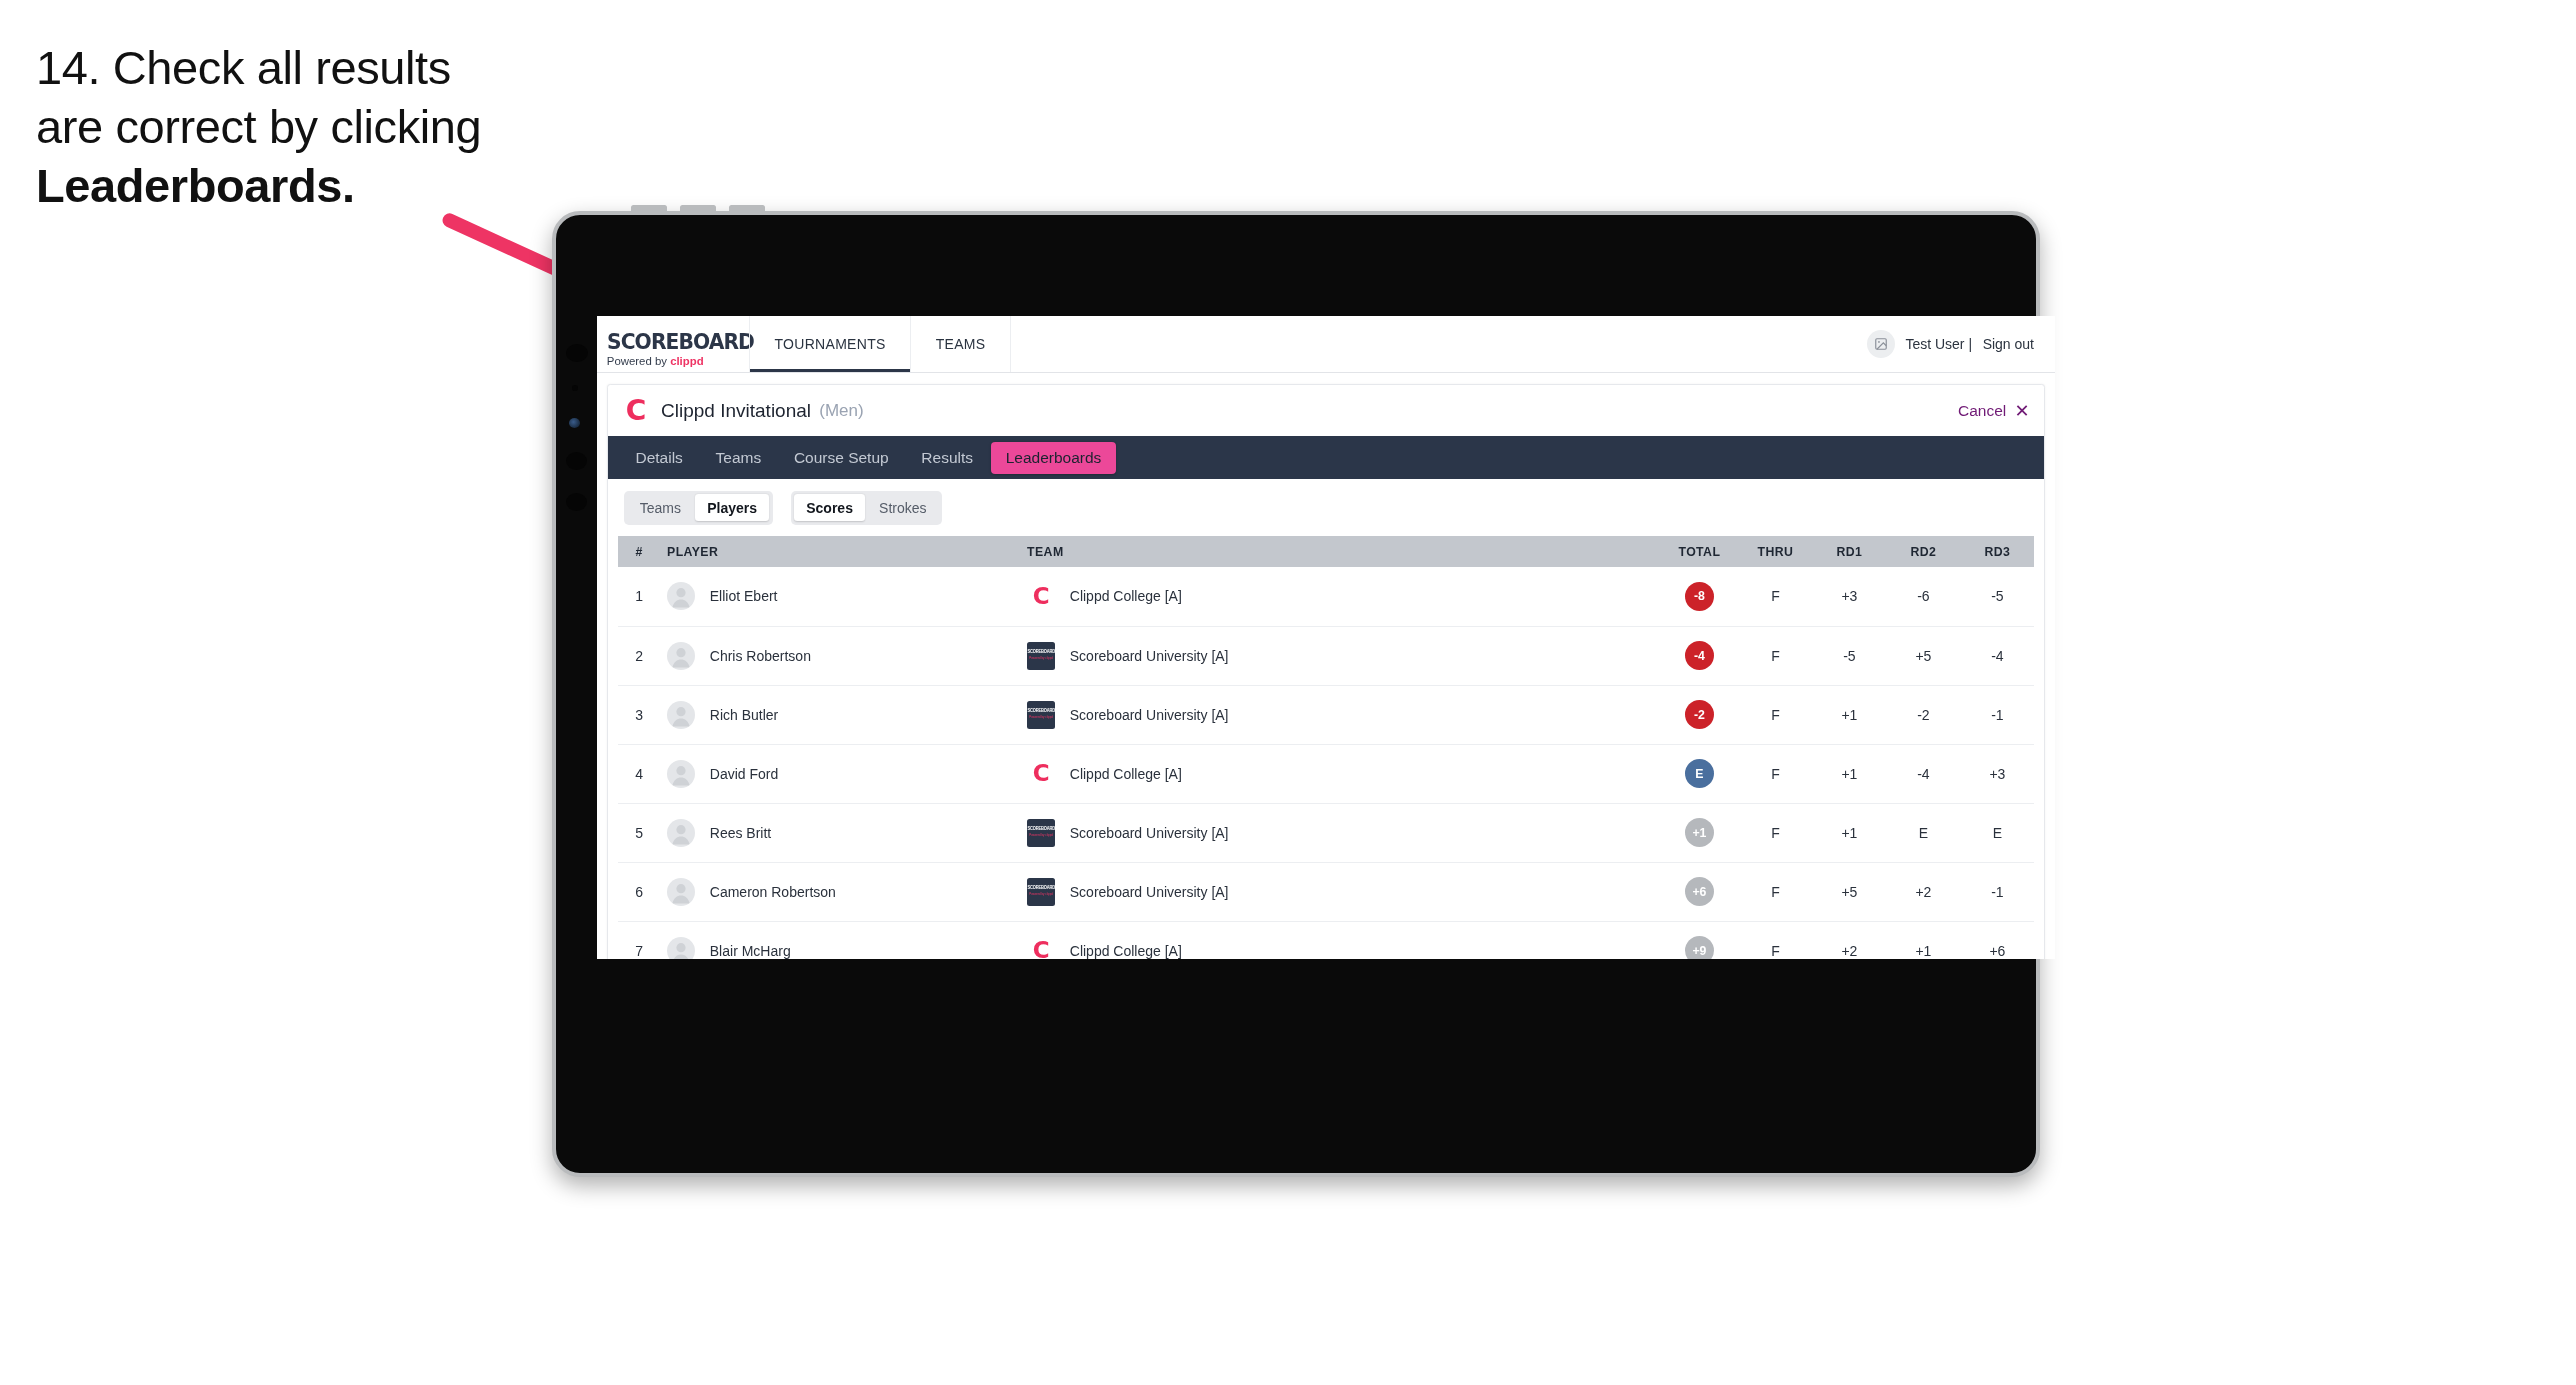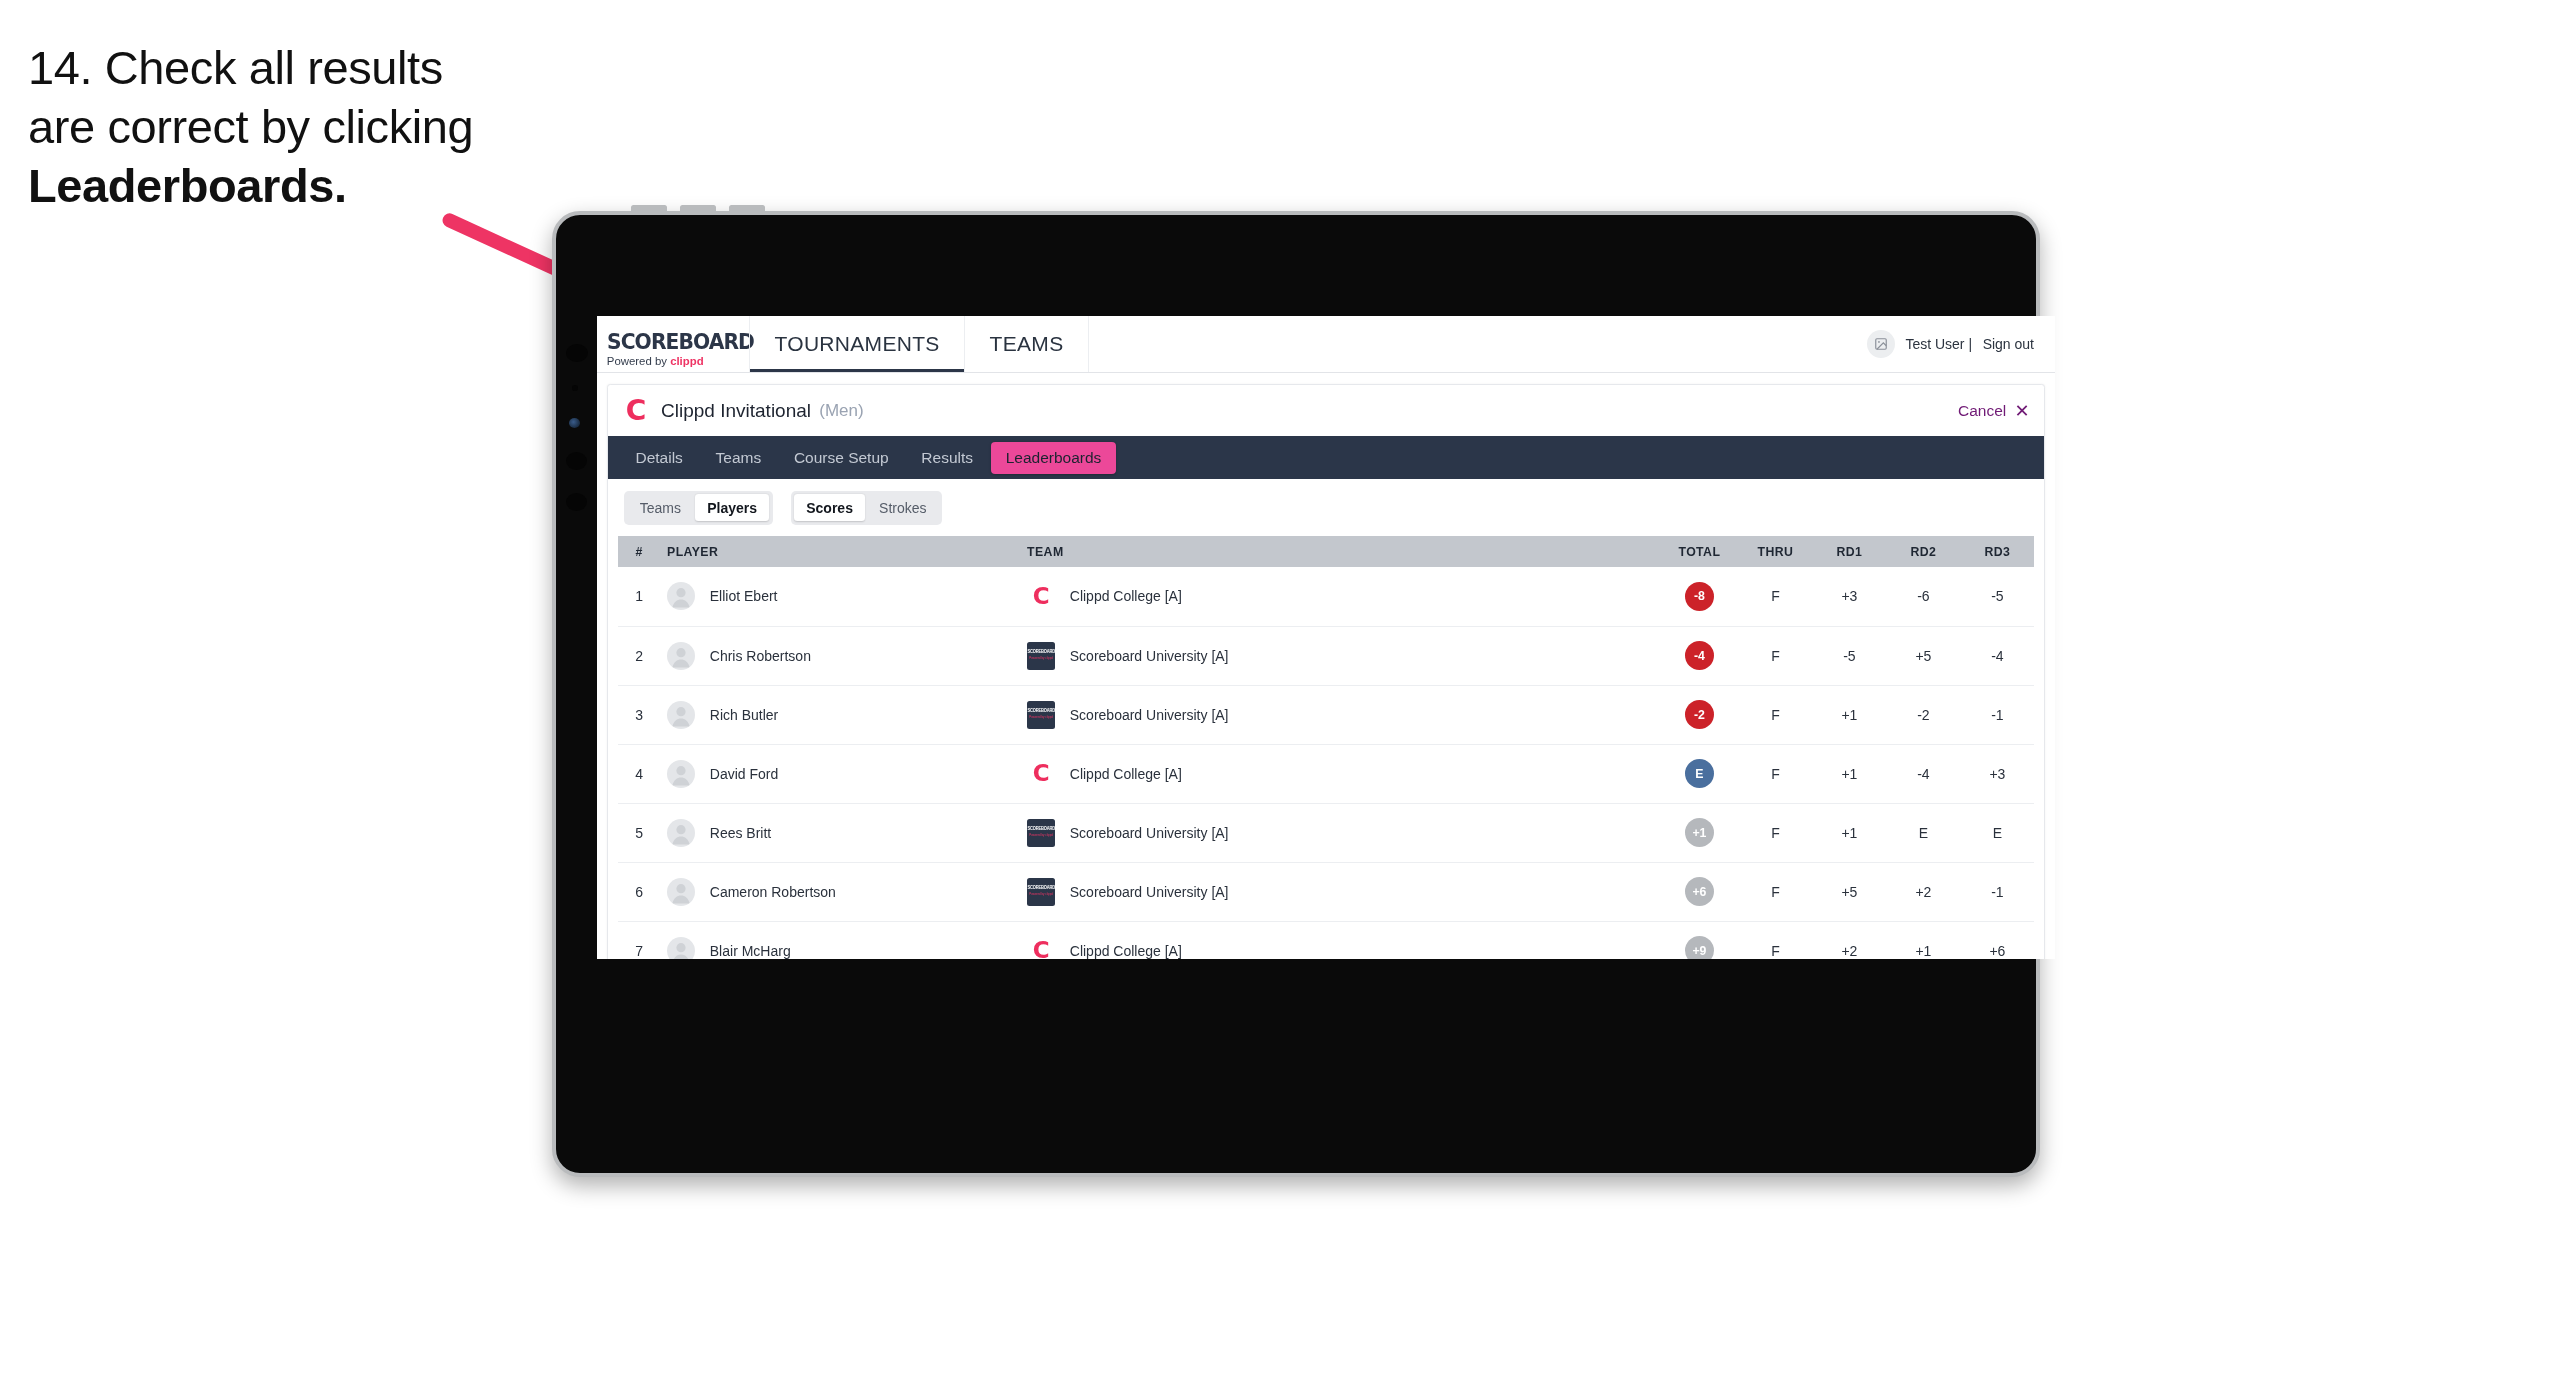"14. Check all results" #instruction { left: 28px -> 36px }
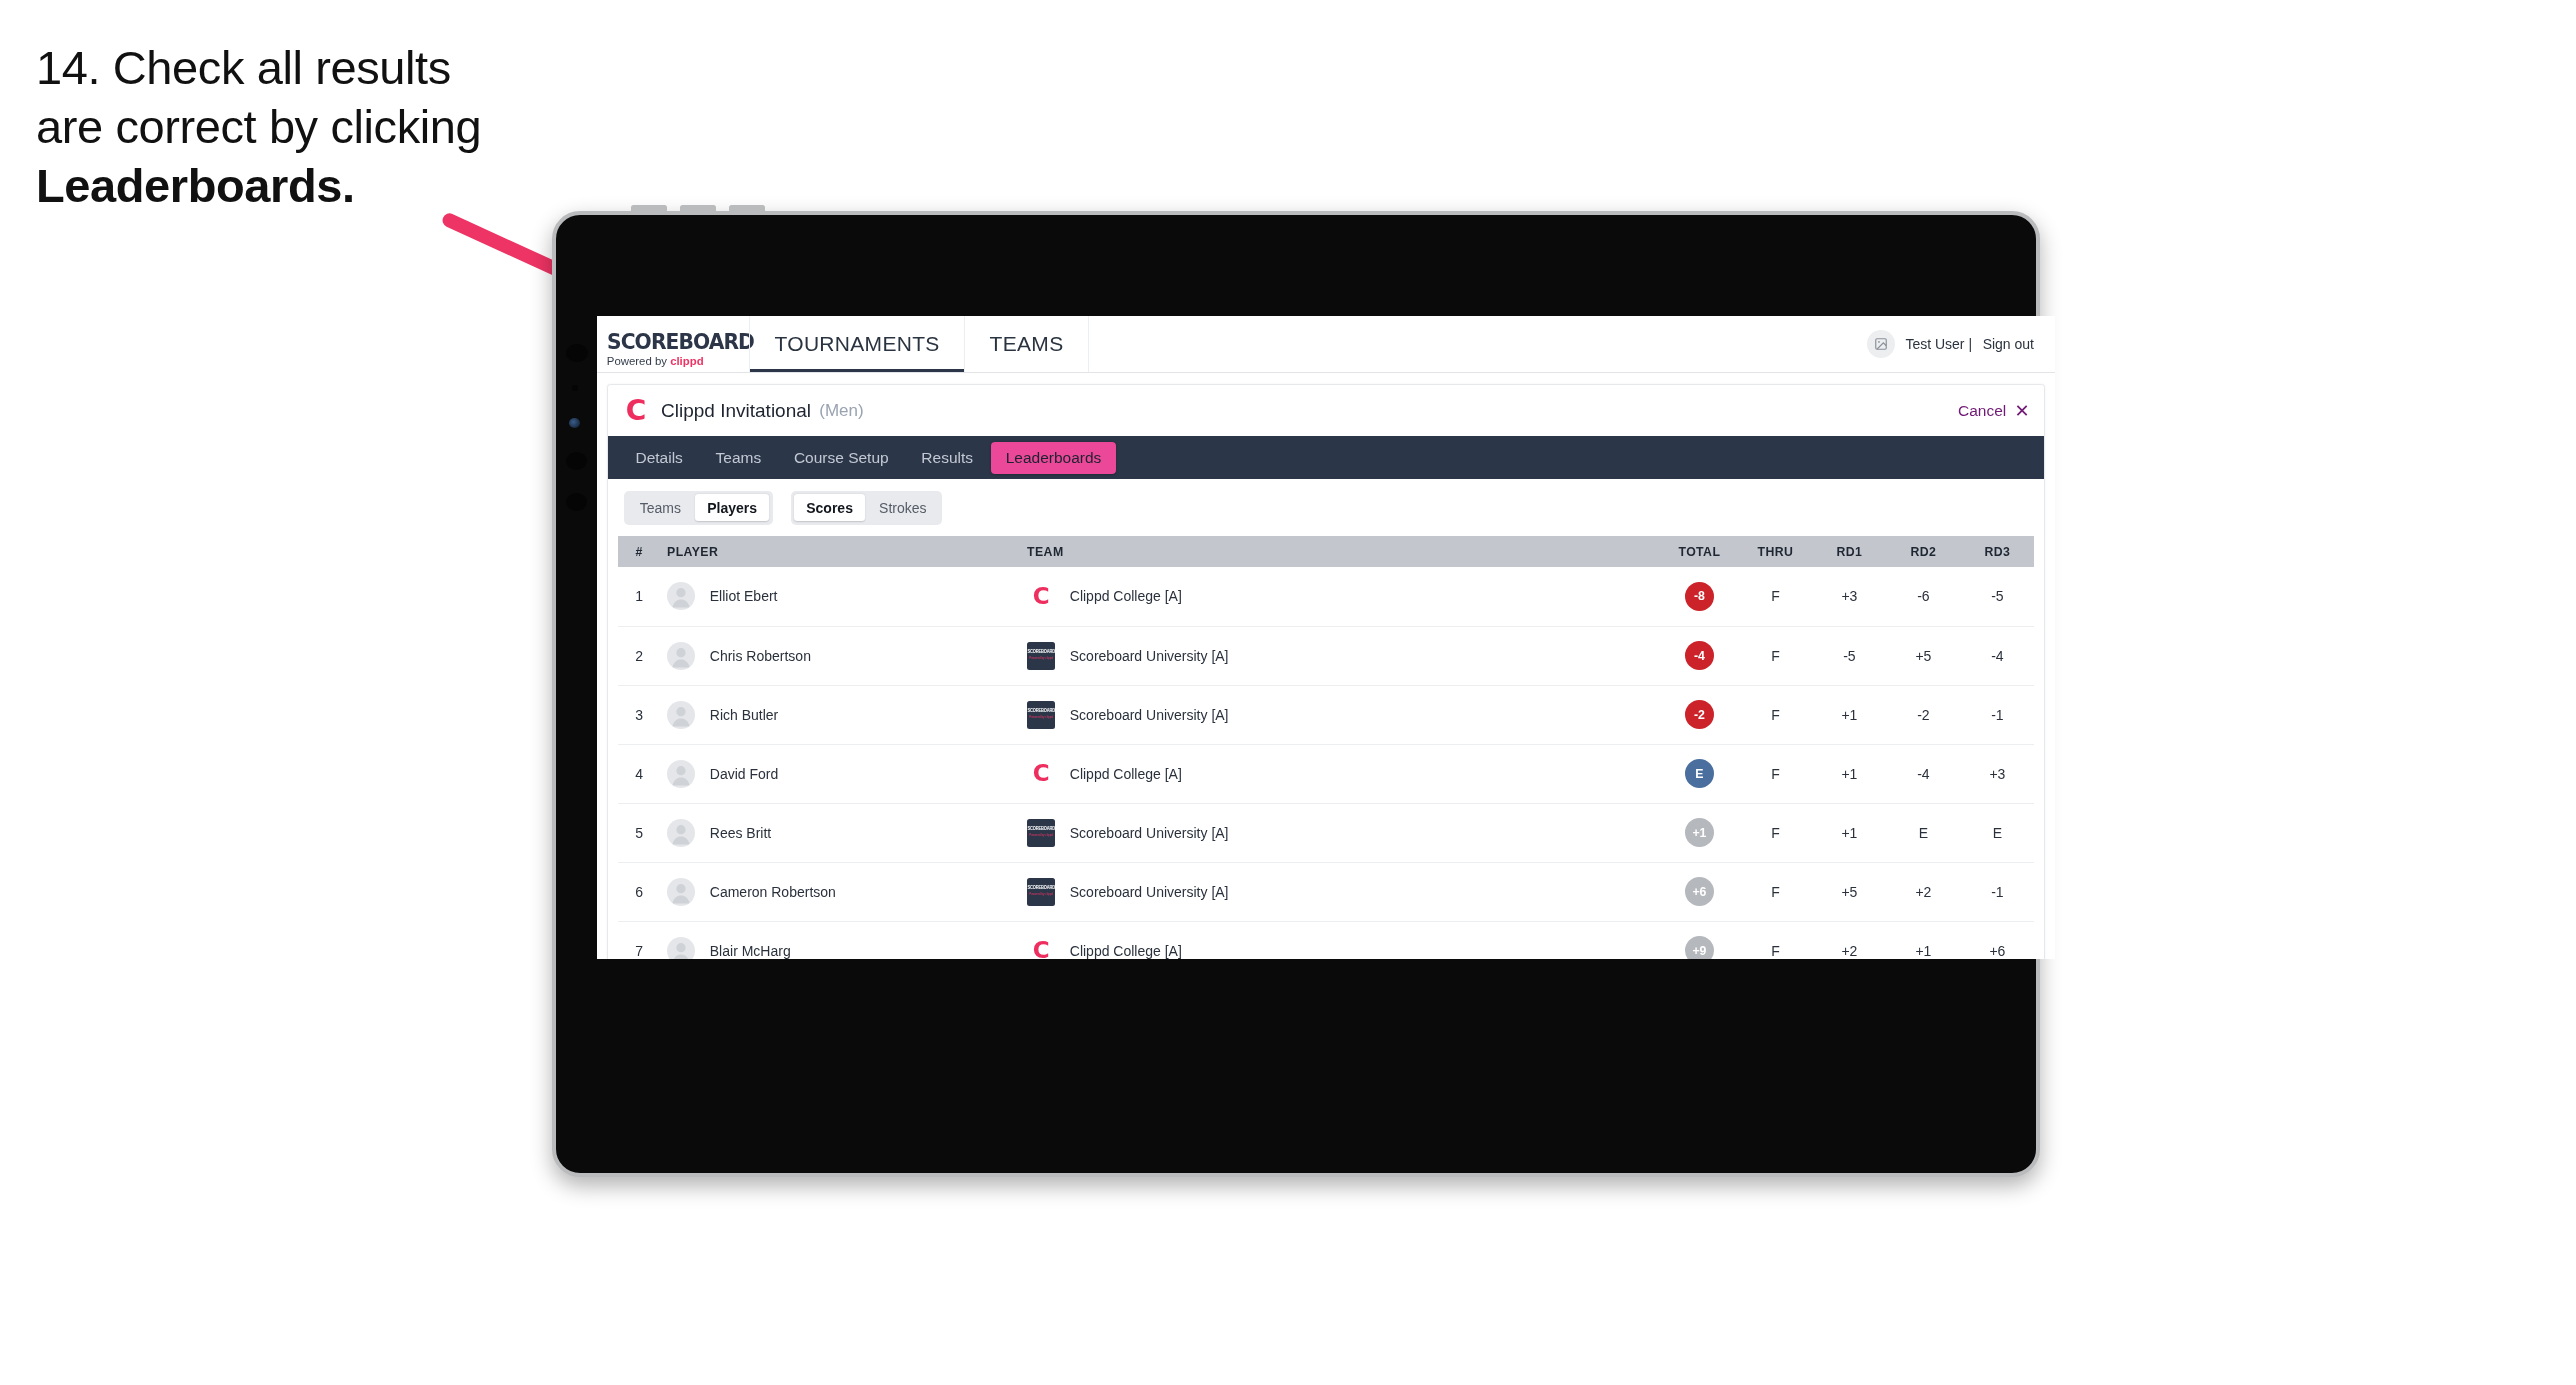"TOURNAMENTS" .topnav-tab { font-size: 21px -> 14px }
